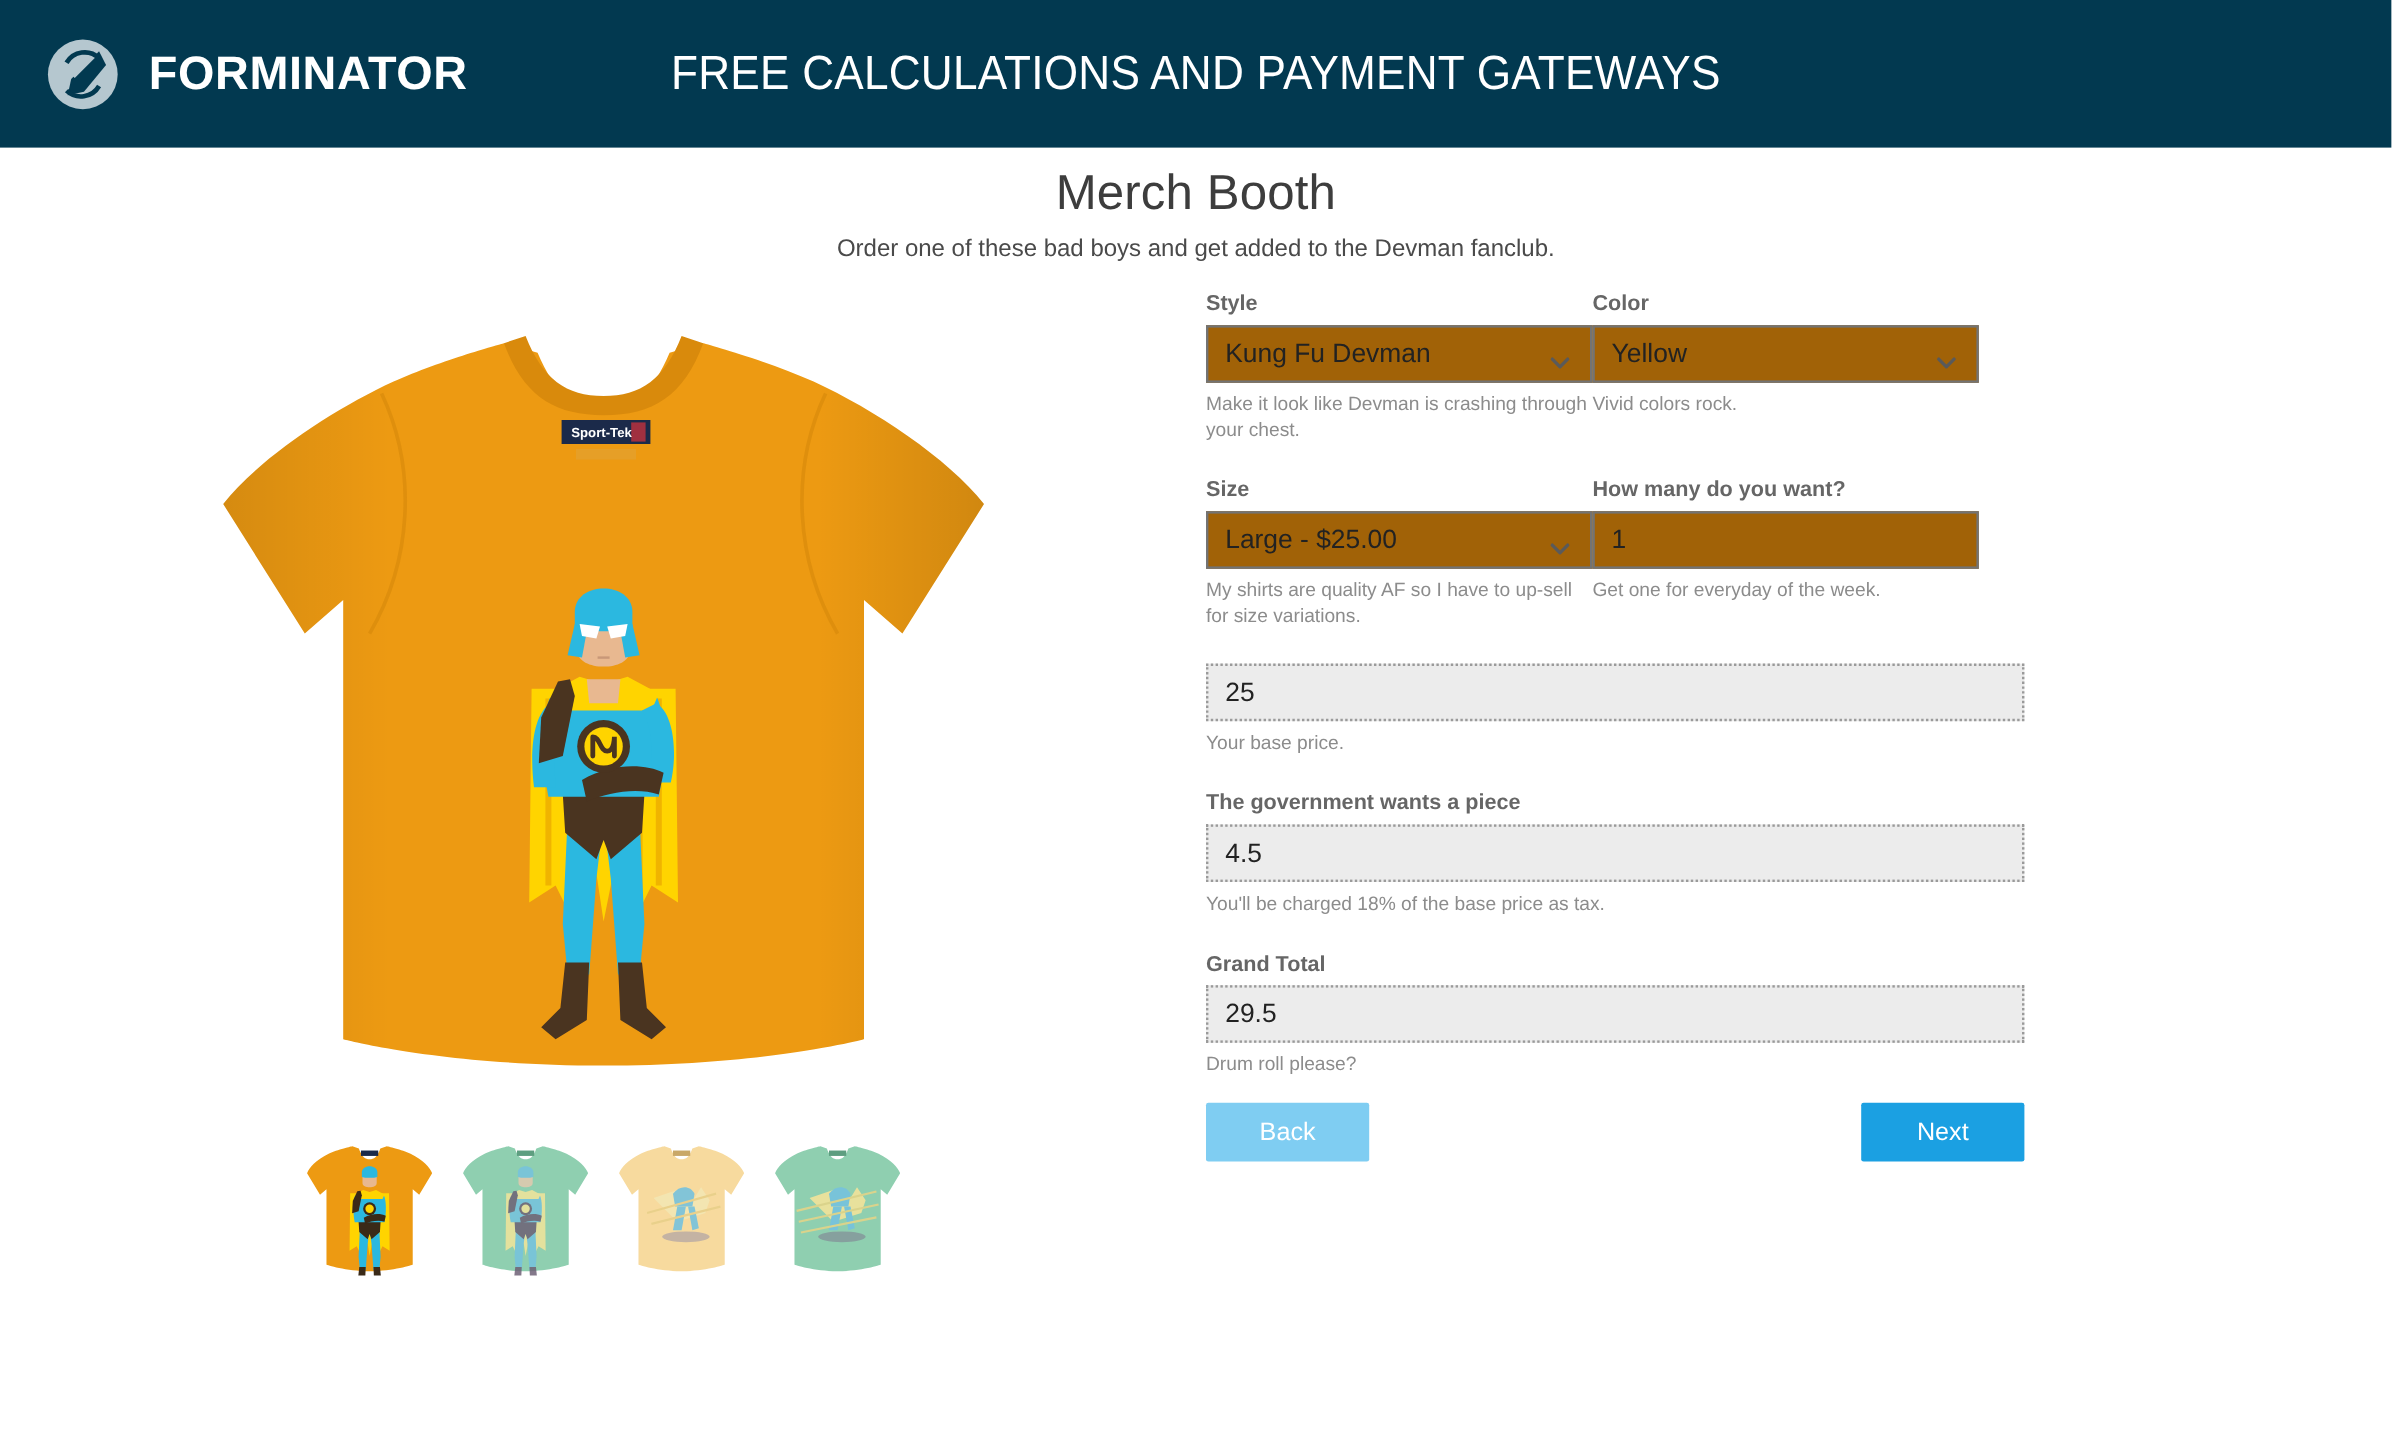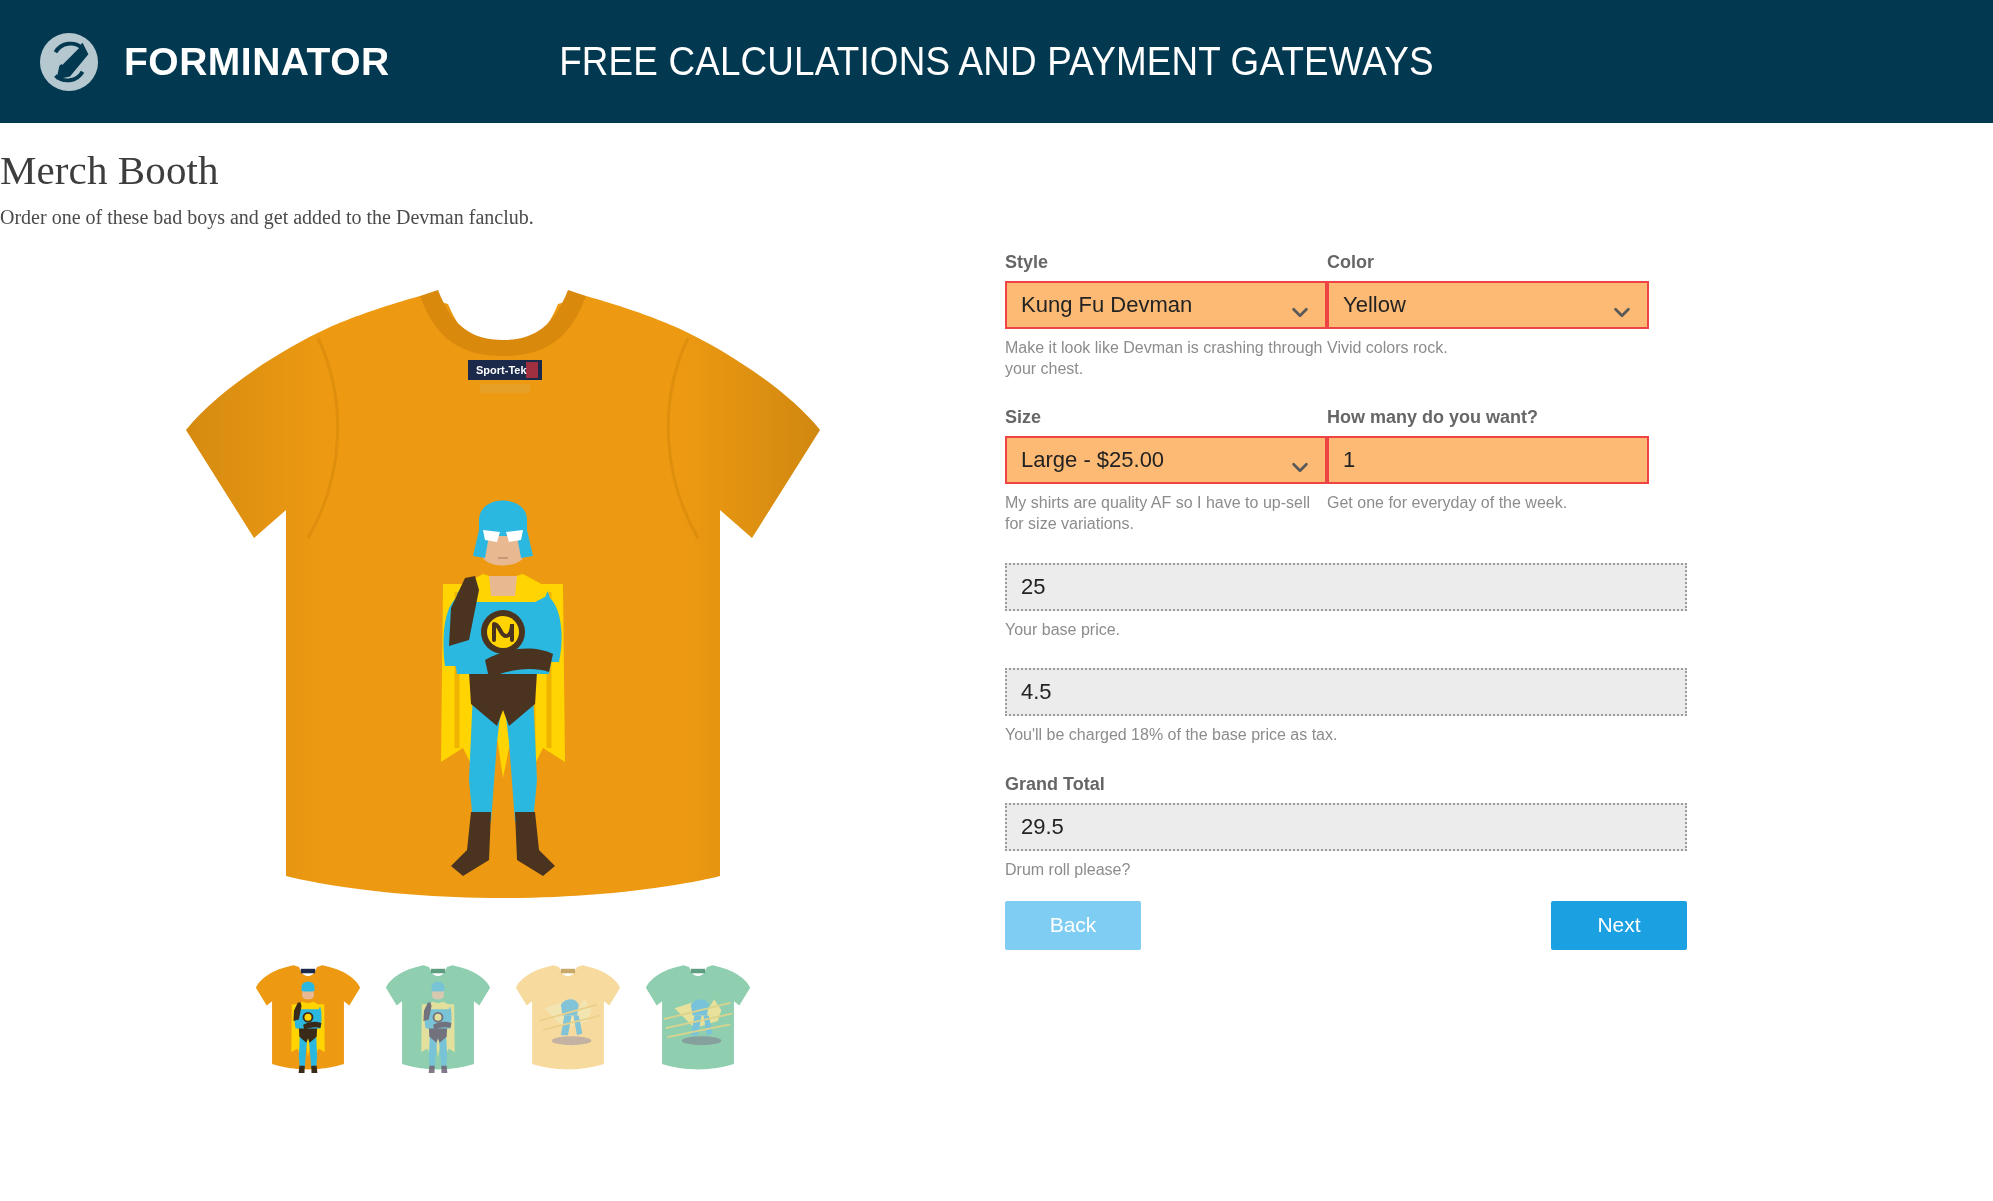"Merch Booth" .page-head { font-family: Liberation Serif, serif -> none; padding-top: 22px -> 12px; text-align: none -> center }
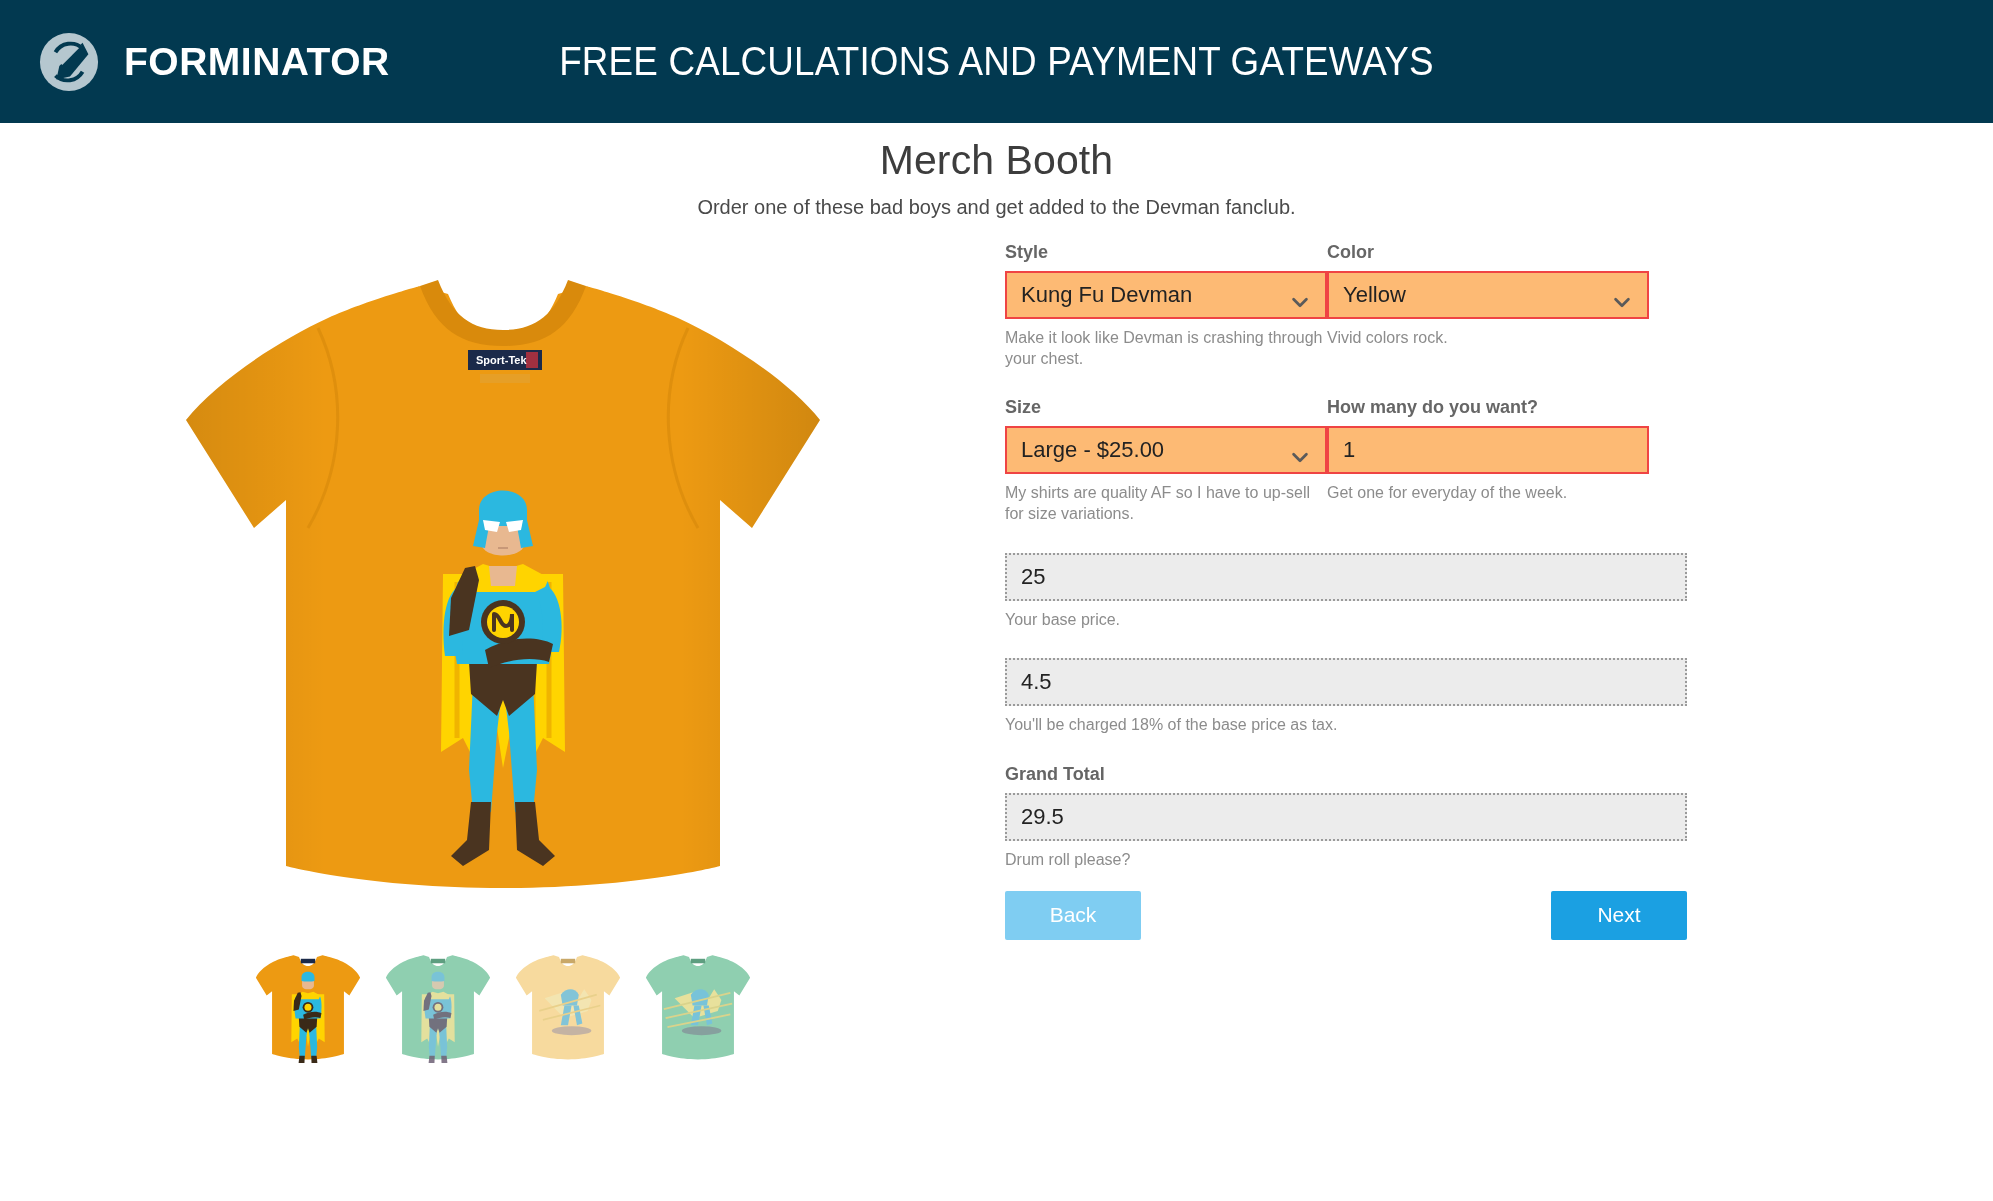"Kung Fu Devman" .control { background: #fdba74 -> #a16207; border: 2px solid #ef4444 -> 2px solid #737373 }
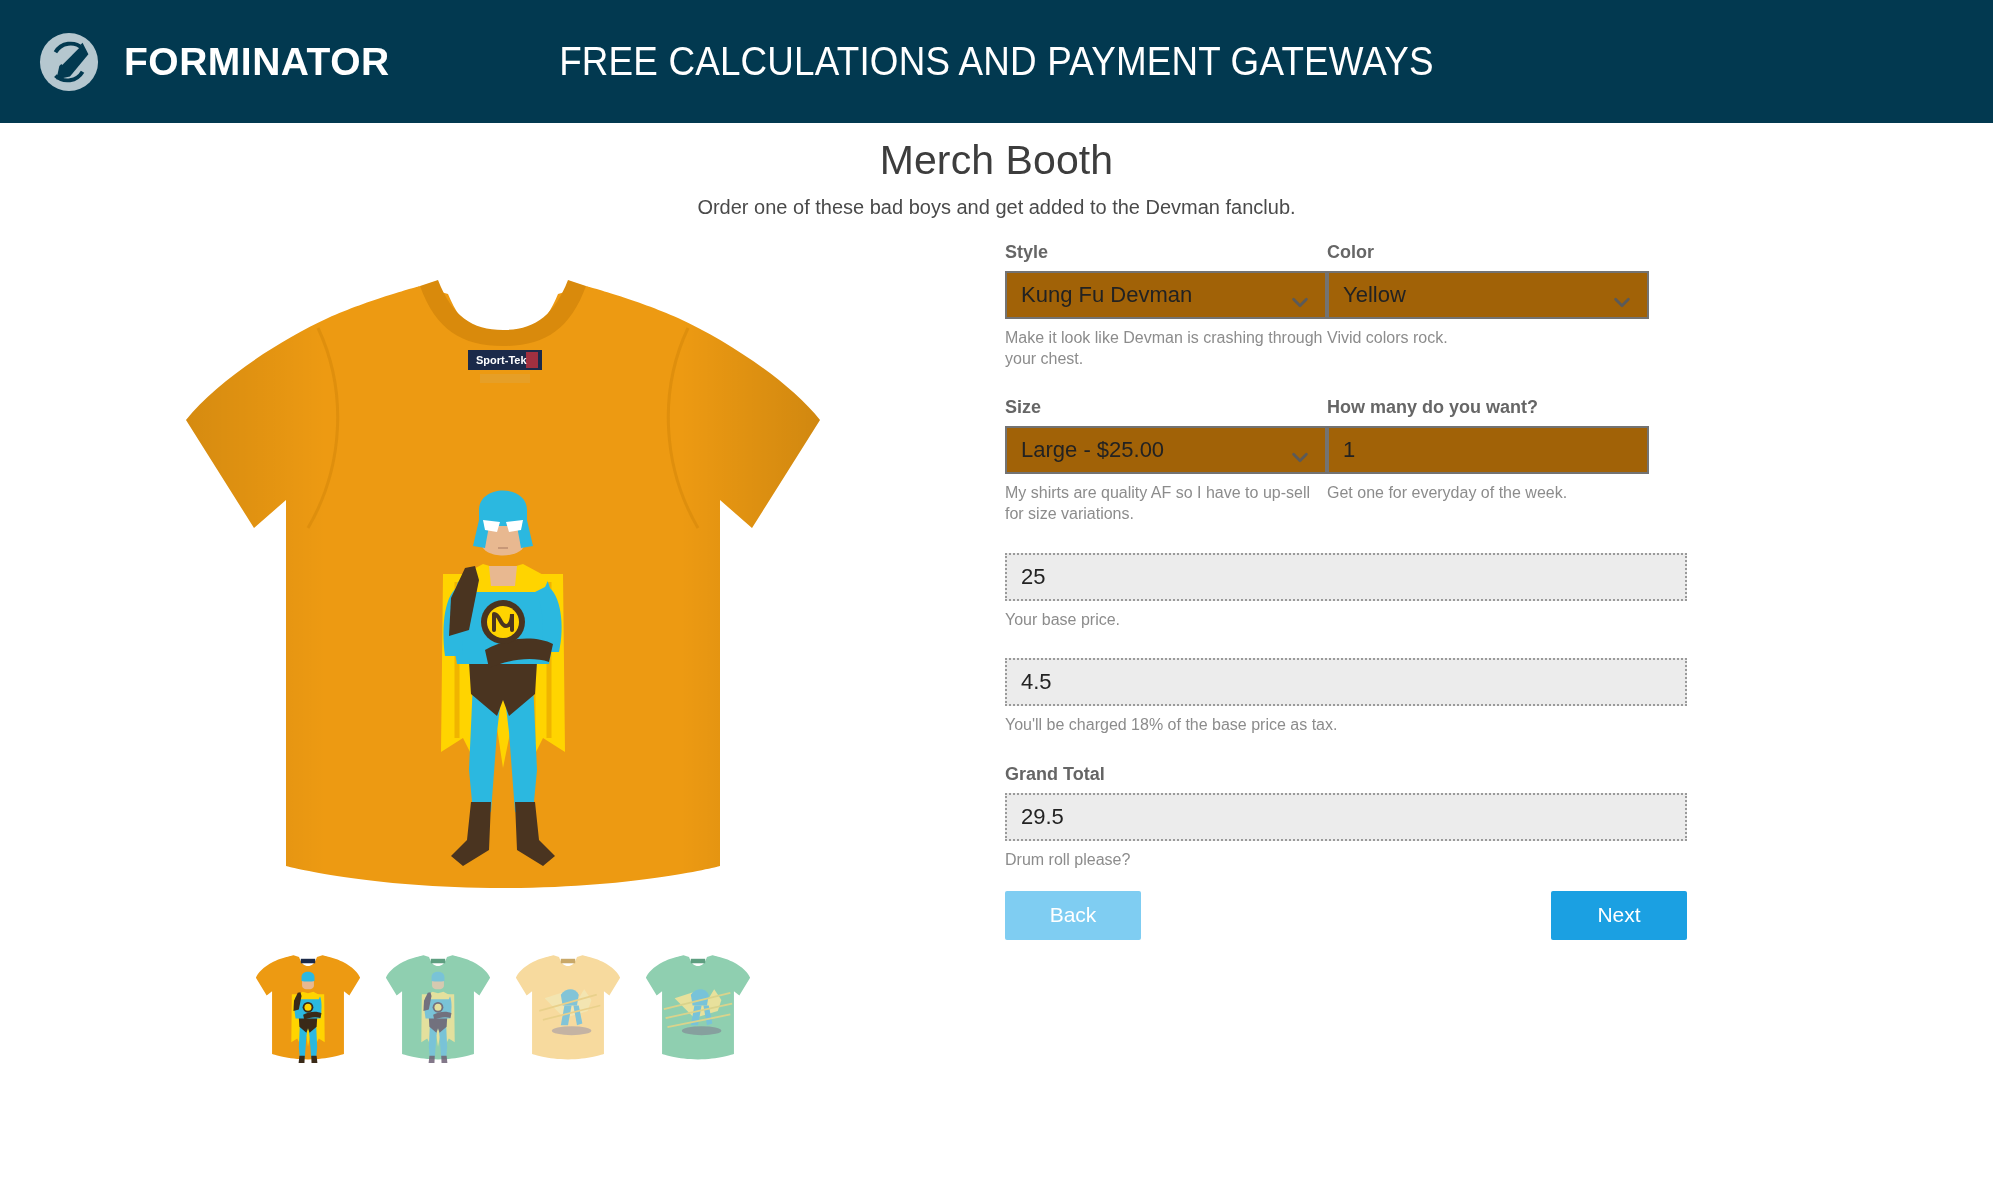"The government wants a piece" div.field-label { html: none -> <div>The government wants a piece</div> }
